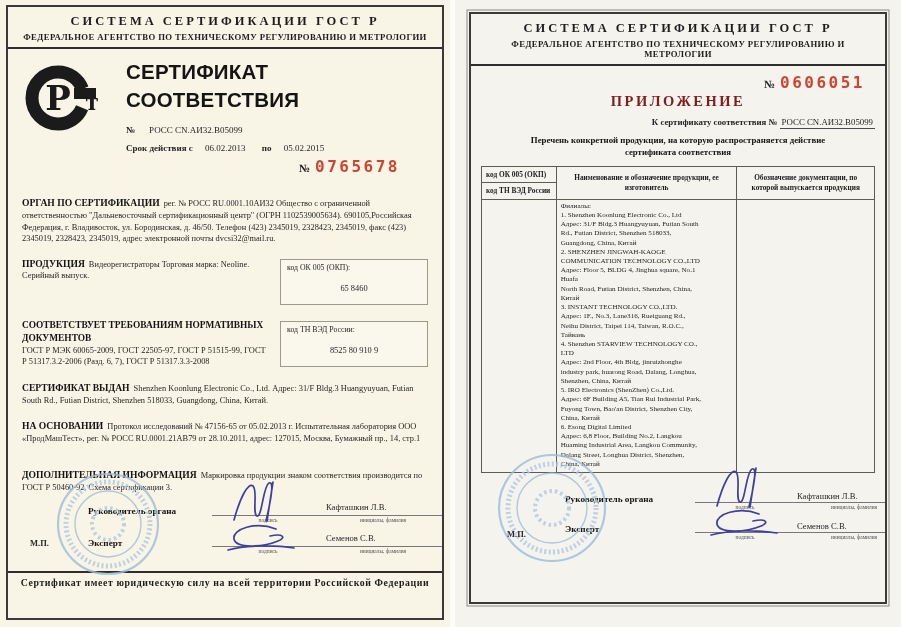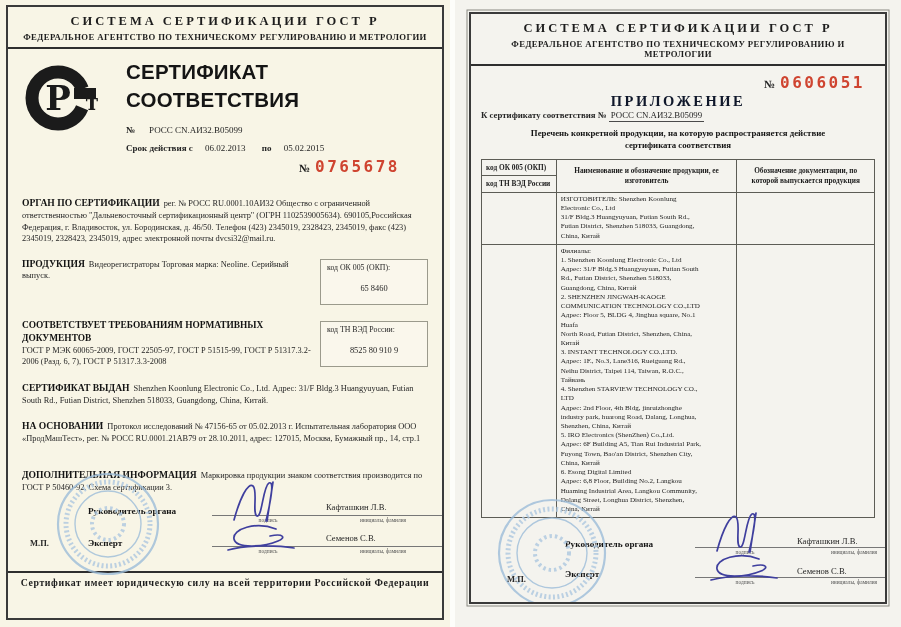"ПРИЛОЖЕНИЕ" .rd-title { color: #0f172a -> #7f1d1d }
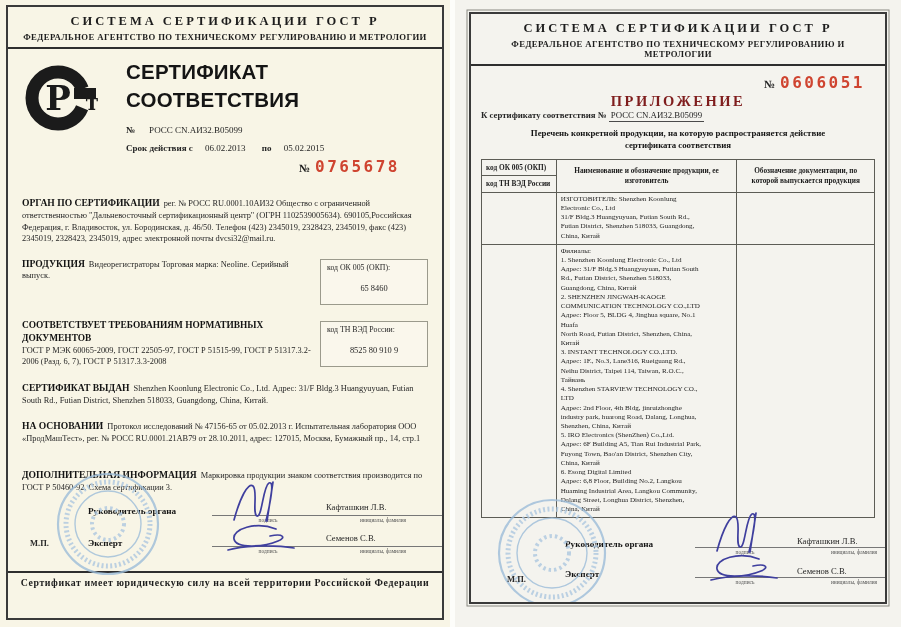"К сертификату соответствия № РОСС" .rd-sub { margin-top: none -> 7px; text-align: left -> right }
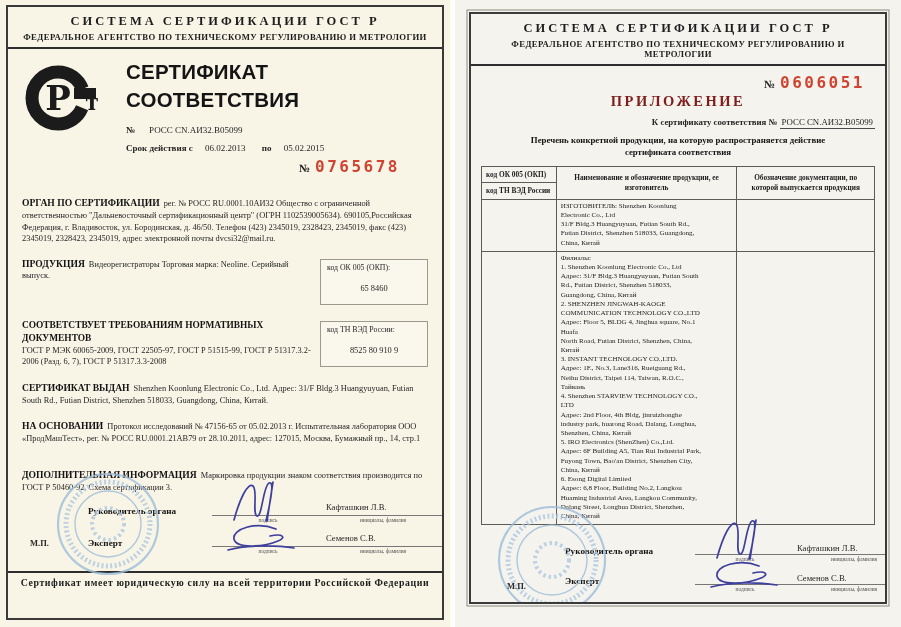"ИЗГОТОВИТЕЛЬ: Shenzhen Koonlung" tr { html: <tr> <td></td> <td>ИЗГОТОВИТЕЛЬ: Shenzhen Koonlung Electronic Co., Ltd 31/F Bldg.3 Huangyuyuan, Futian South Rd., Futian District, Shenzhen 518033, Guangdong, China, Китай</td> <td></td> </tr> -> none }
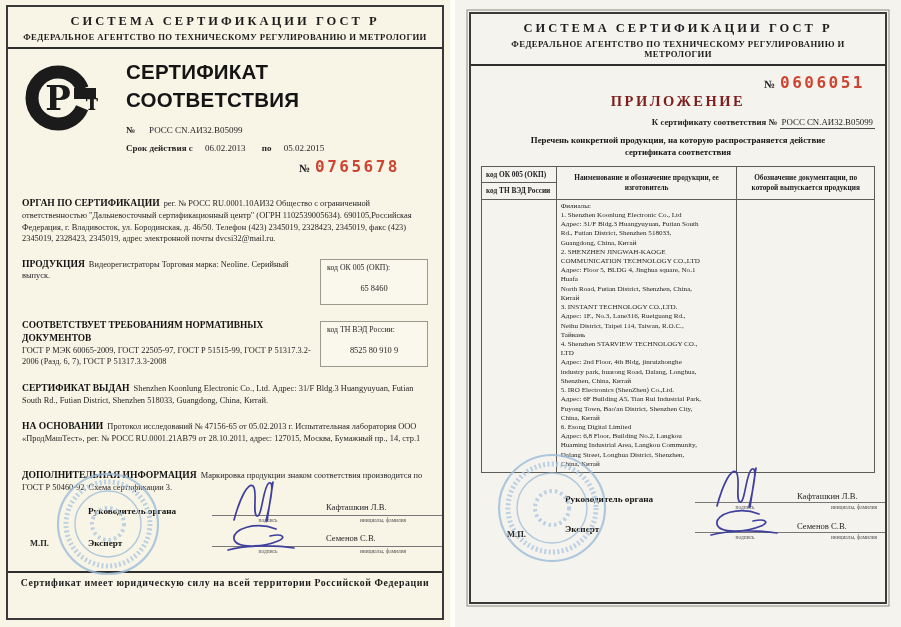"код ОК 005 (ОКП):" .codebox { width: 108px -> 148px }
